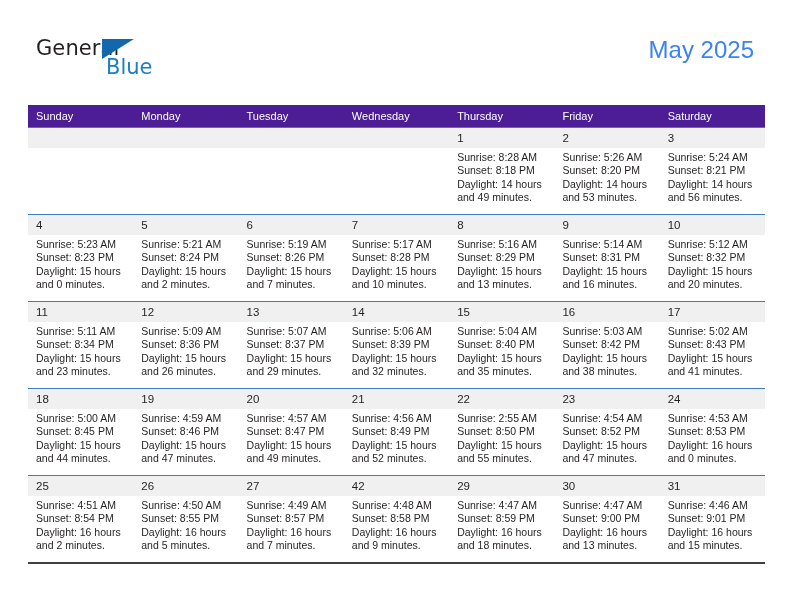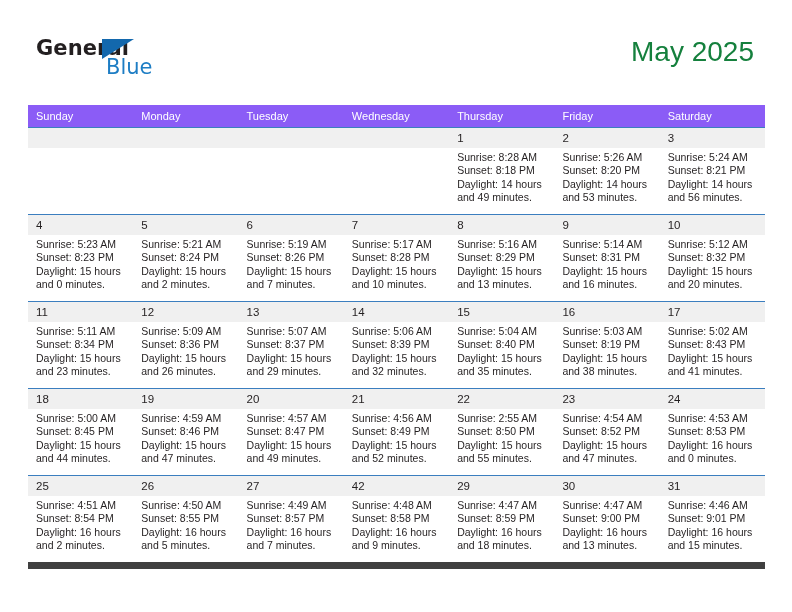"General" .logo-general { font-weight: 700 -> 400 }
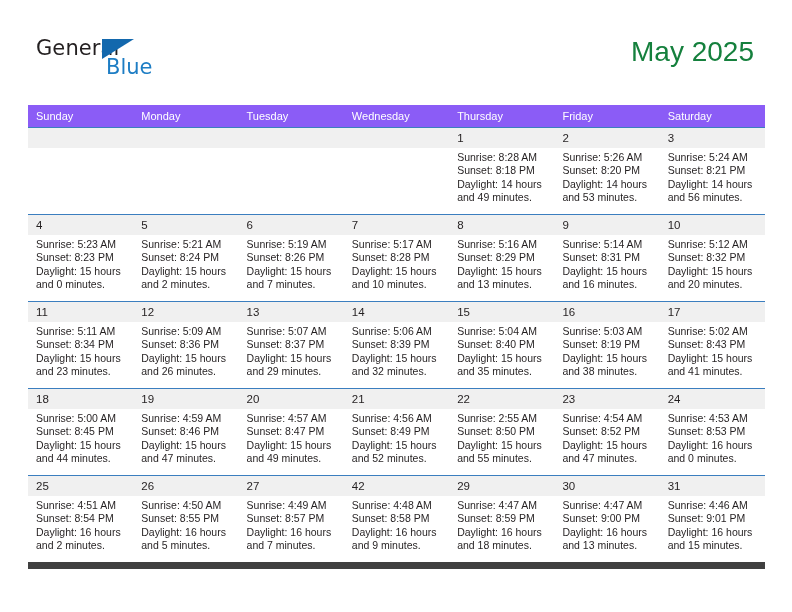"May 2025" .title { color: #15803d -> #3b82f6; font-size: 28px -> 24px }
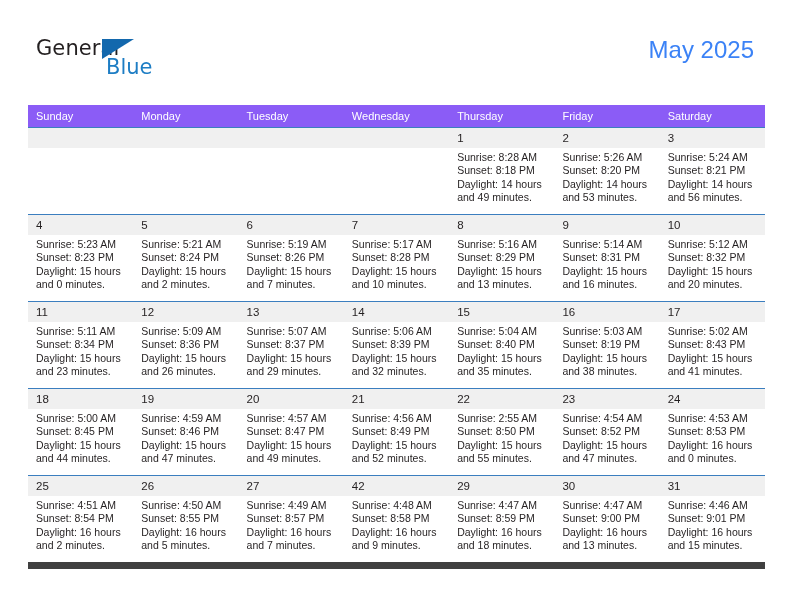"Sunday" .cal th { background: #8b5cf6 -> #4c1d95 }
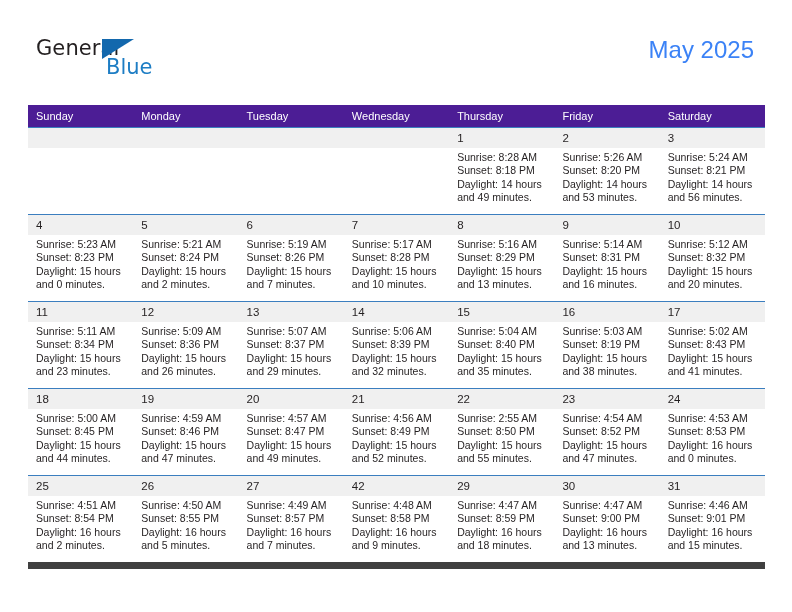"Sunset: 8:19 PM" div { text: 8:19 -> 8:42 }
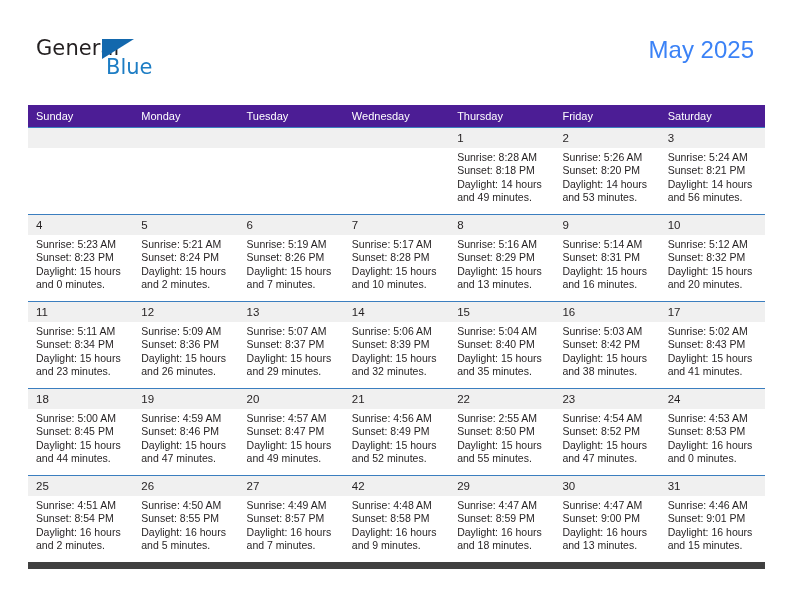"25" .cal tr.week:last-child td { border-bottom: 7px solid #404040 -> 2px solid #404040 }
